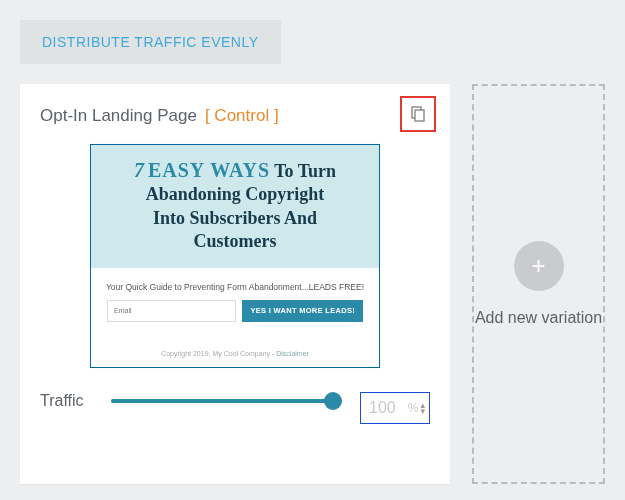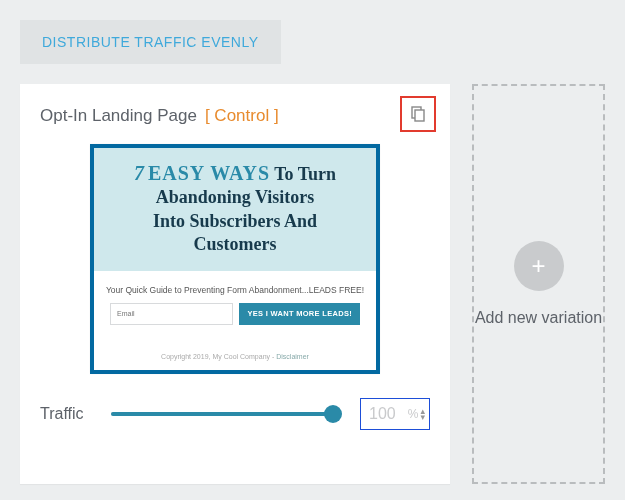"7 EASY WAYS To Turn" .preview { border: 4px solid #0369a1 -> 1px solid #0369a1 }
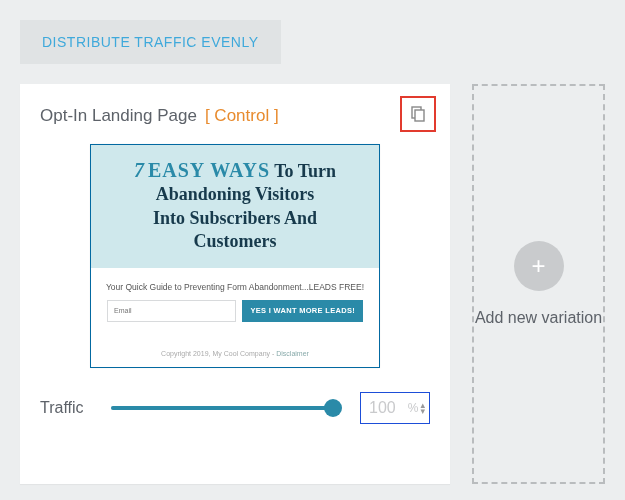"Abandoning Visitors" div.line2 { text: Visitors -> Copyright }
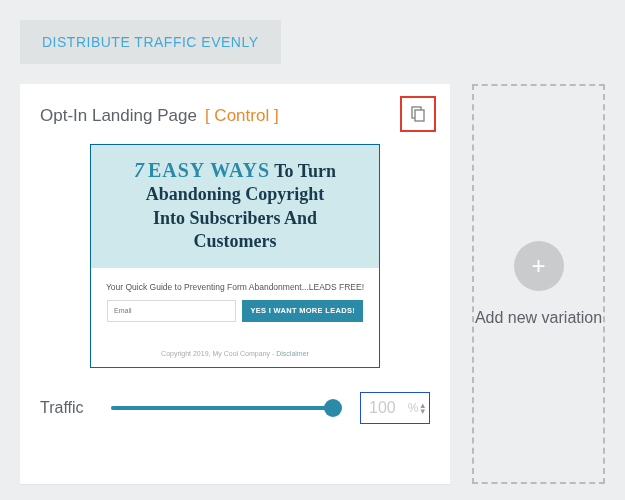"Traffic" .traffic-row { align-items: center -> none }
